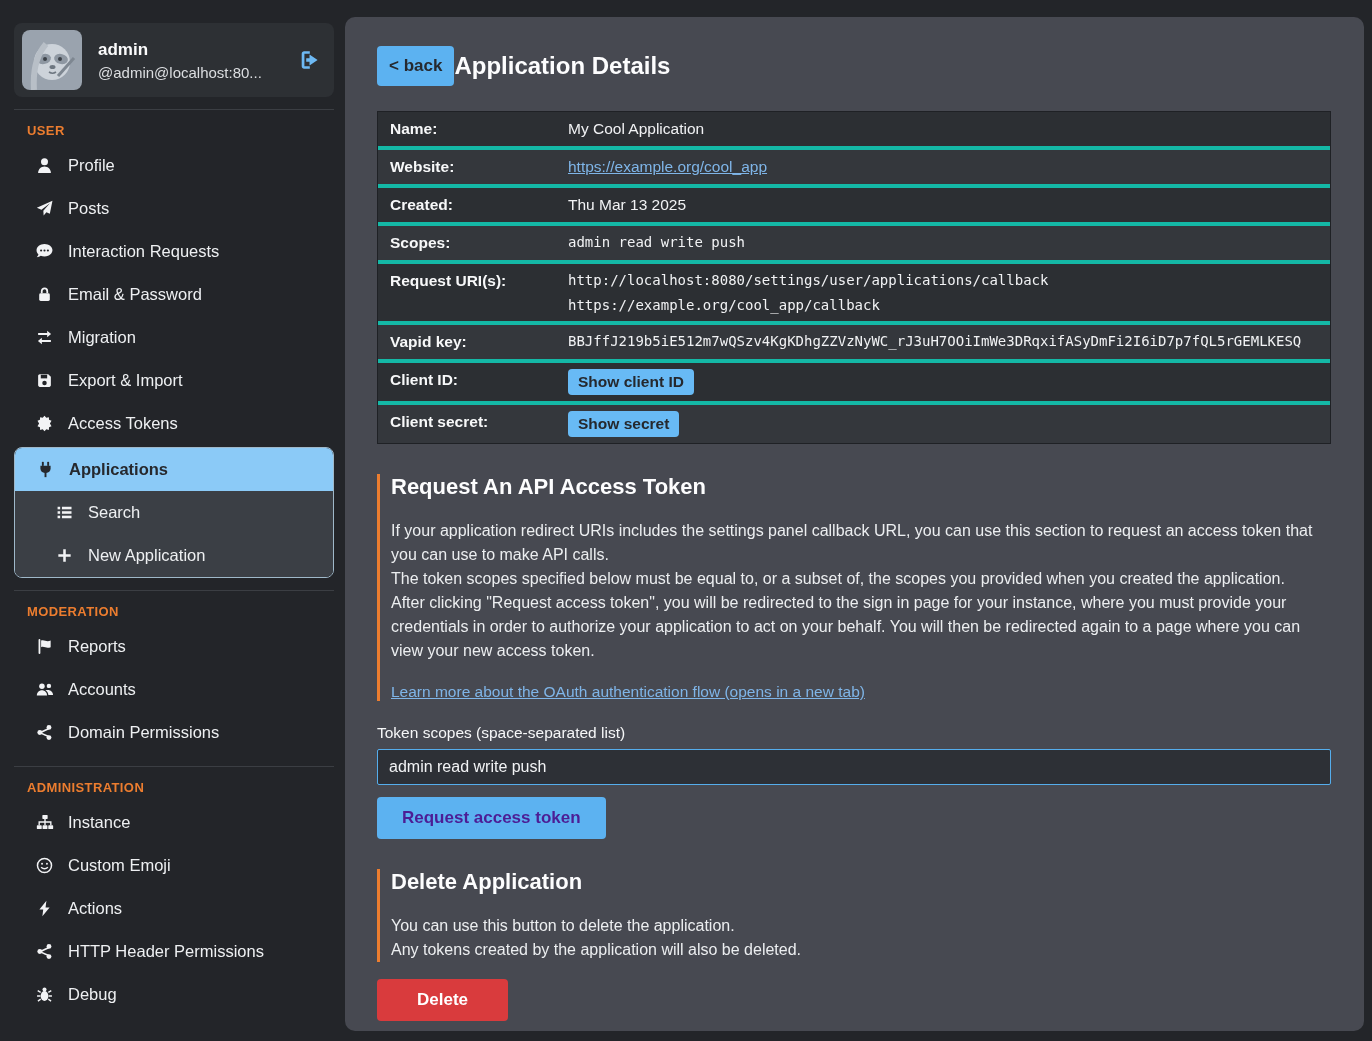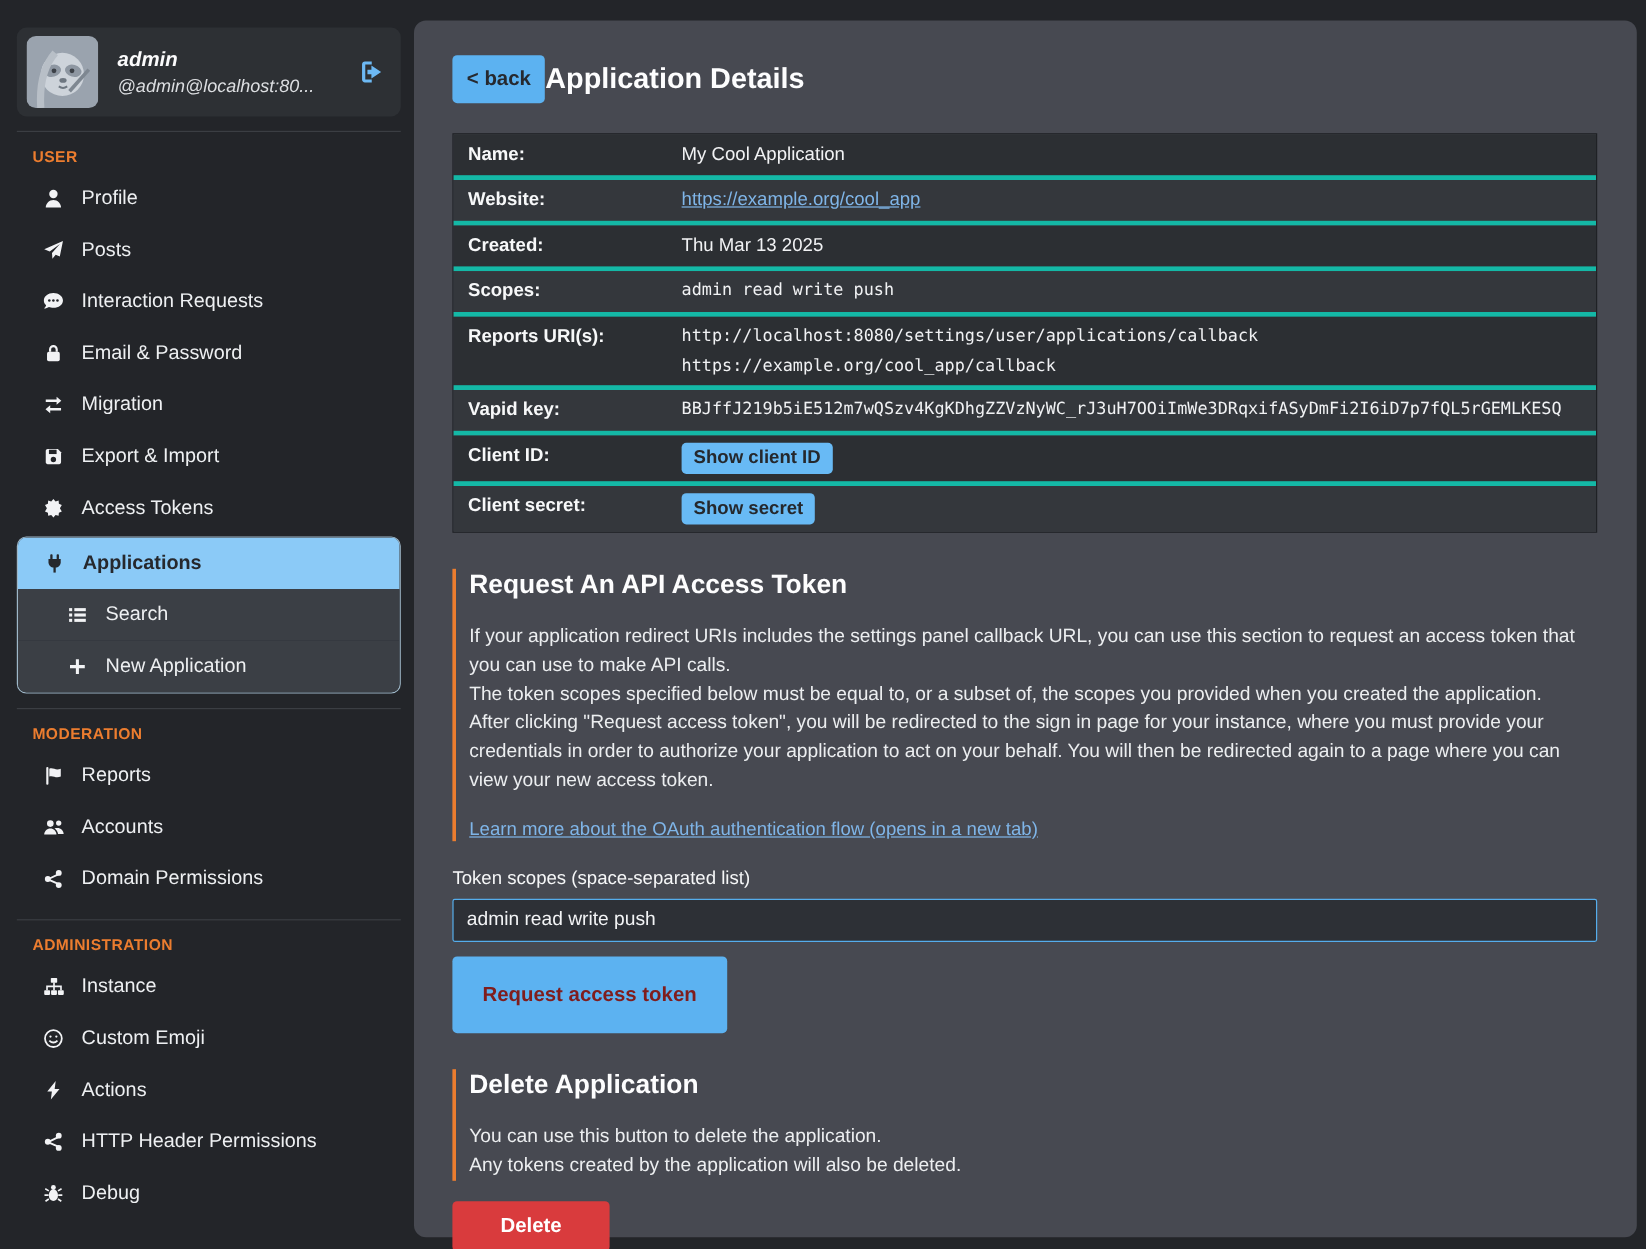"admin" .user-meta { font-style: italic -> none }
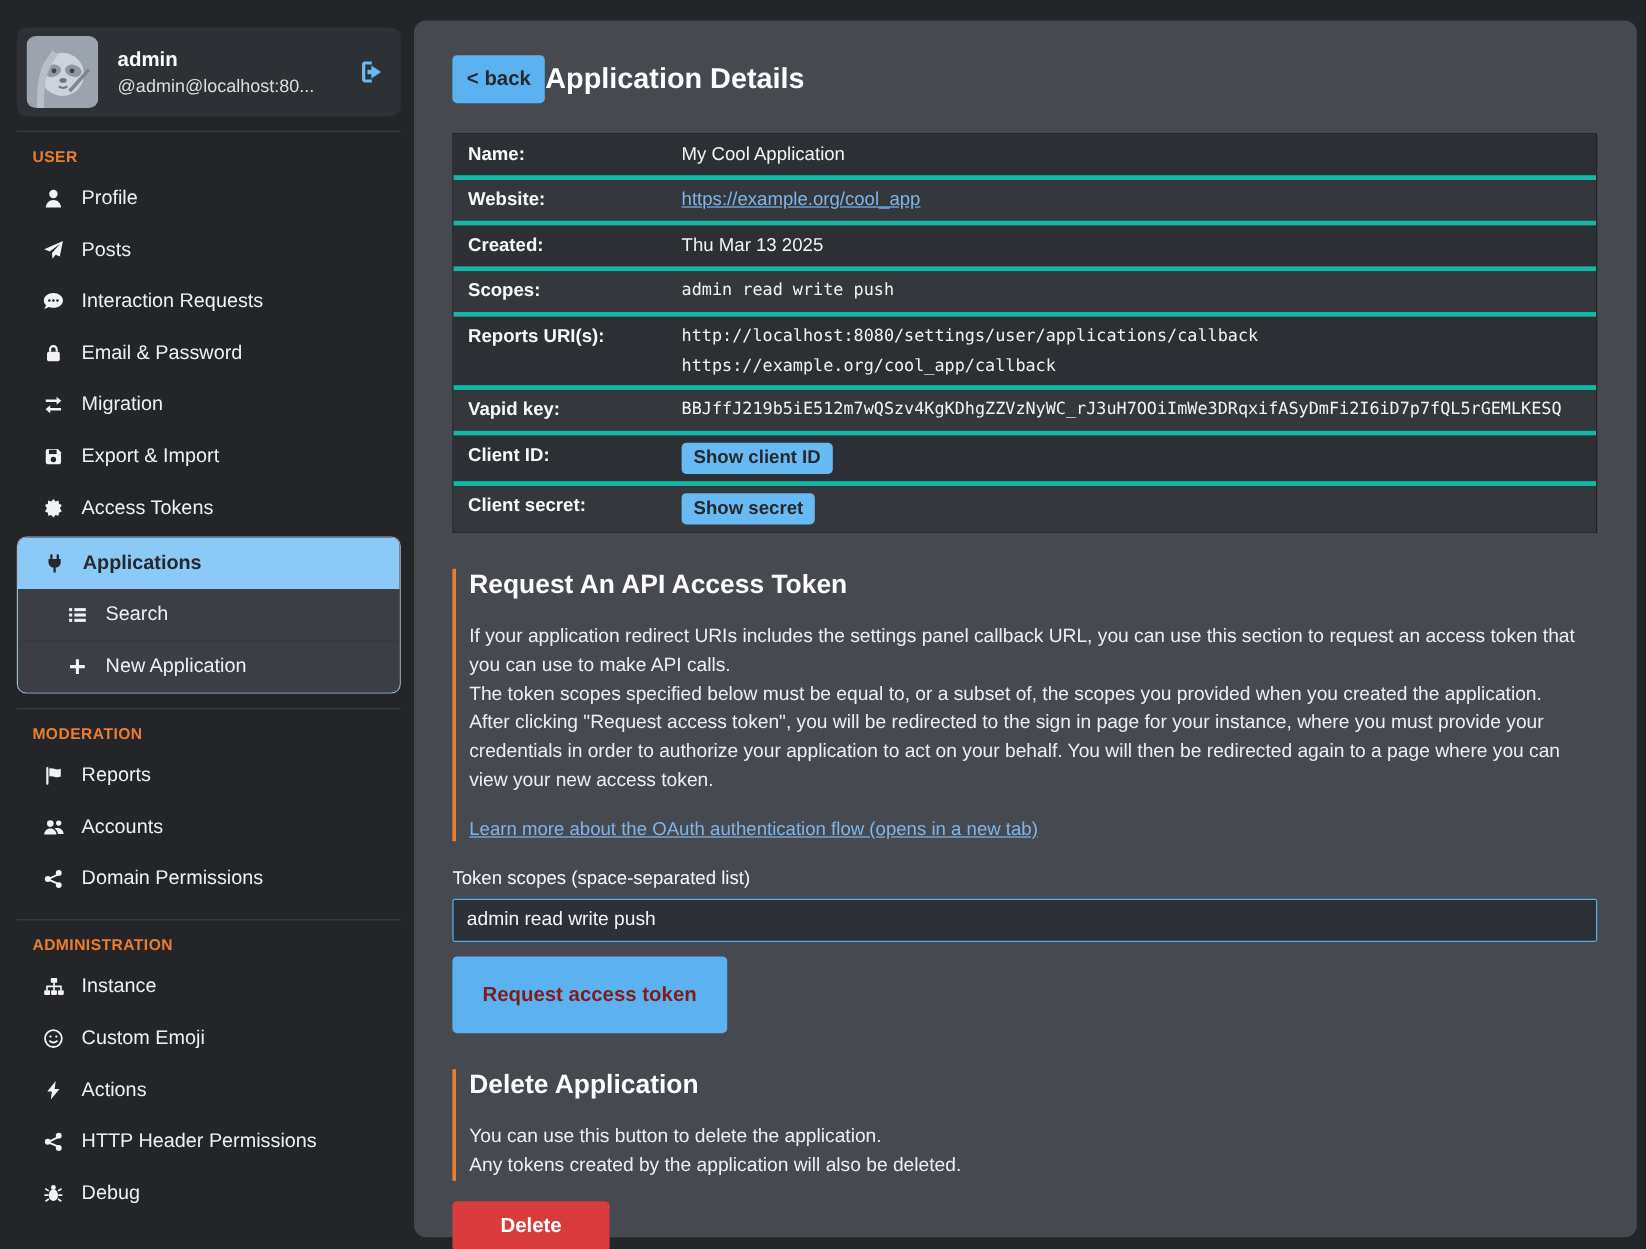"Reports URI(s):" div.dlabel { text: Reports -> Request }
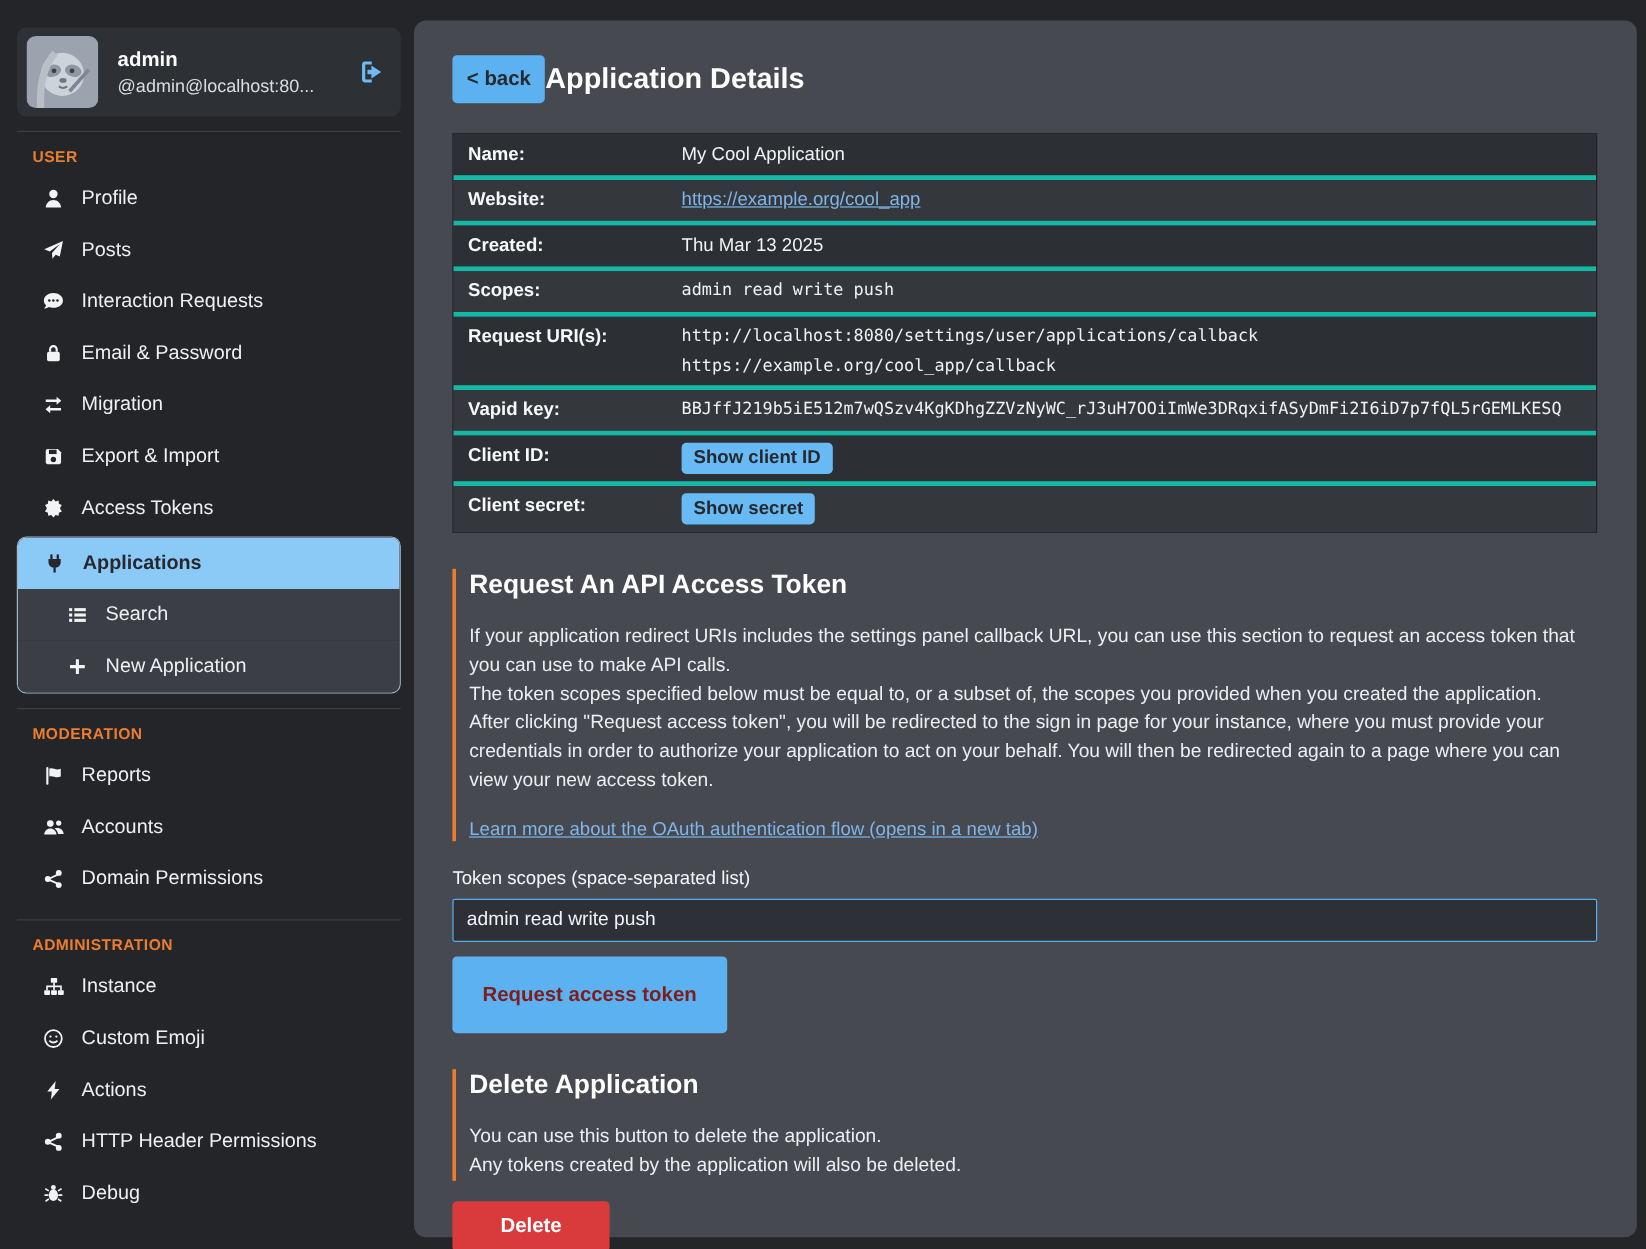"Request access token" .primary-btn { color: #7f1d1d -> #4c1d95; padding: 22px 25px -> 11px 25px }
